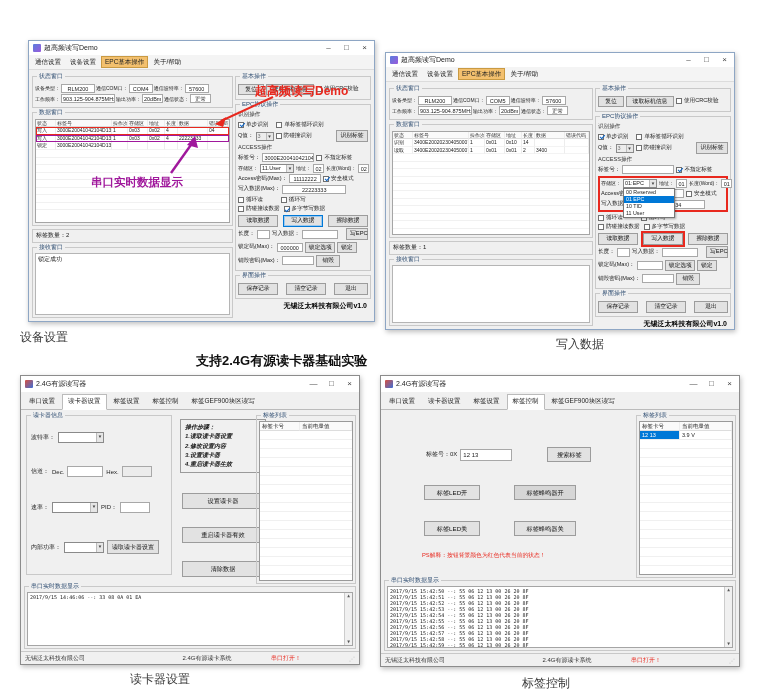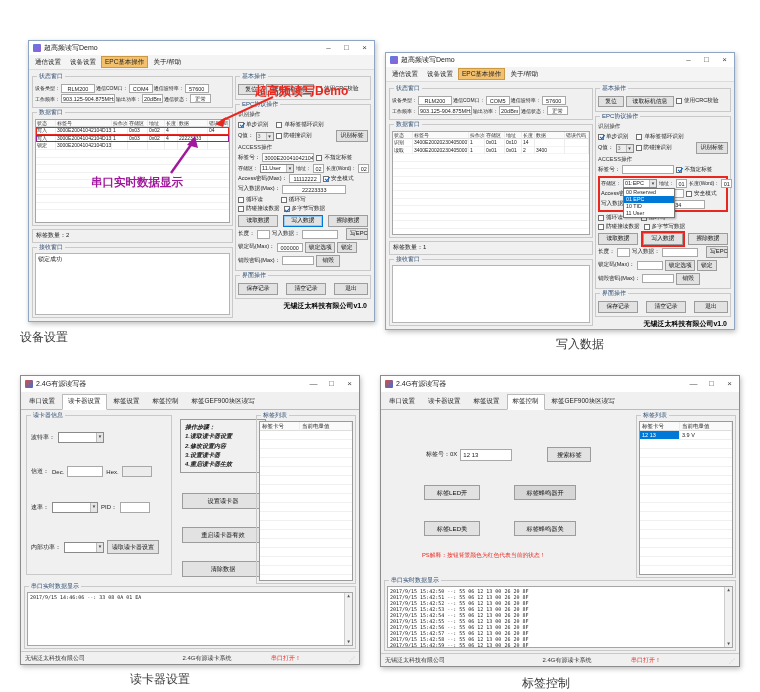"支持2.4G有源读卡器基础实验" div.h1 { html: none -> <div>支持2.4G有源读卡器基础实验</div> }
